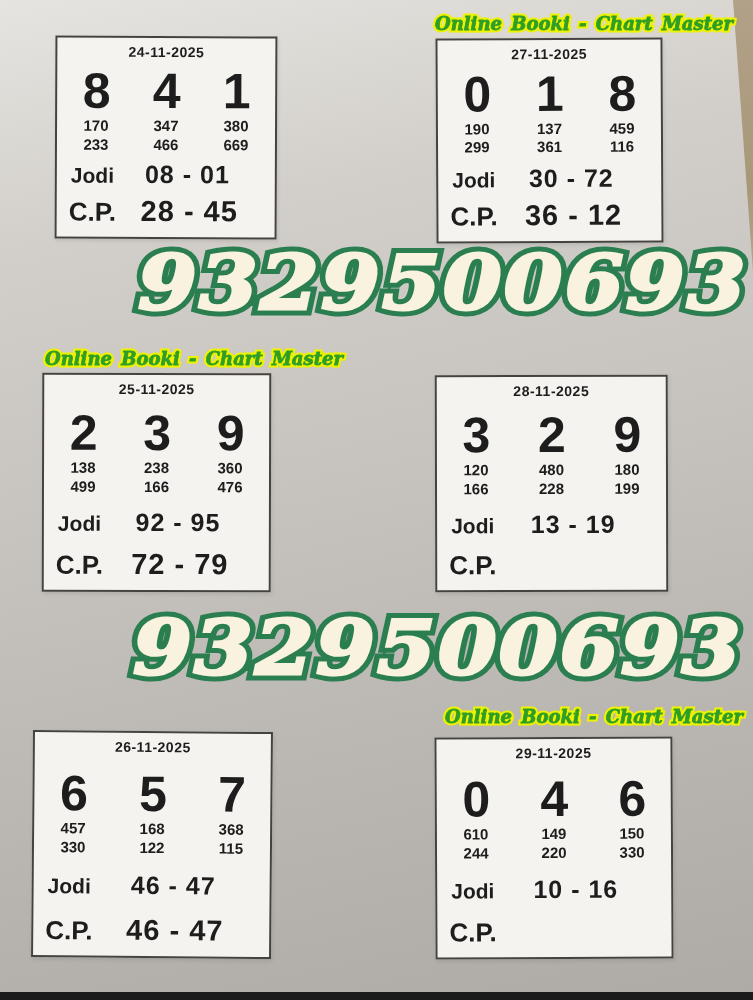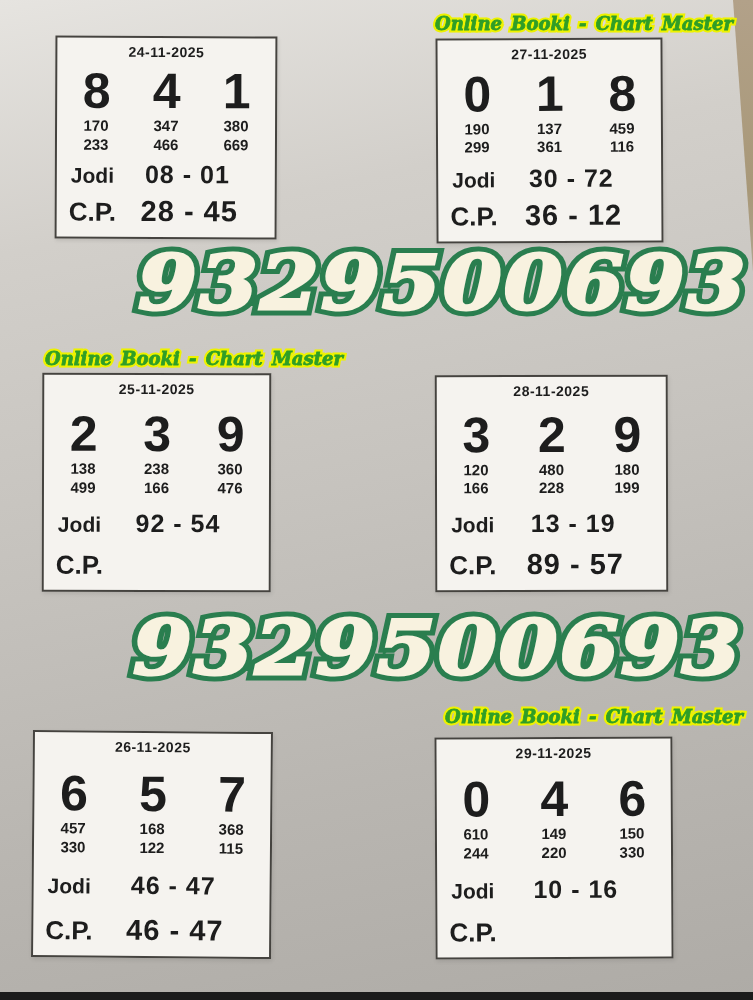"92 - 54" span.jodi-value { text: 54 -> 95 }
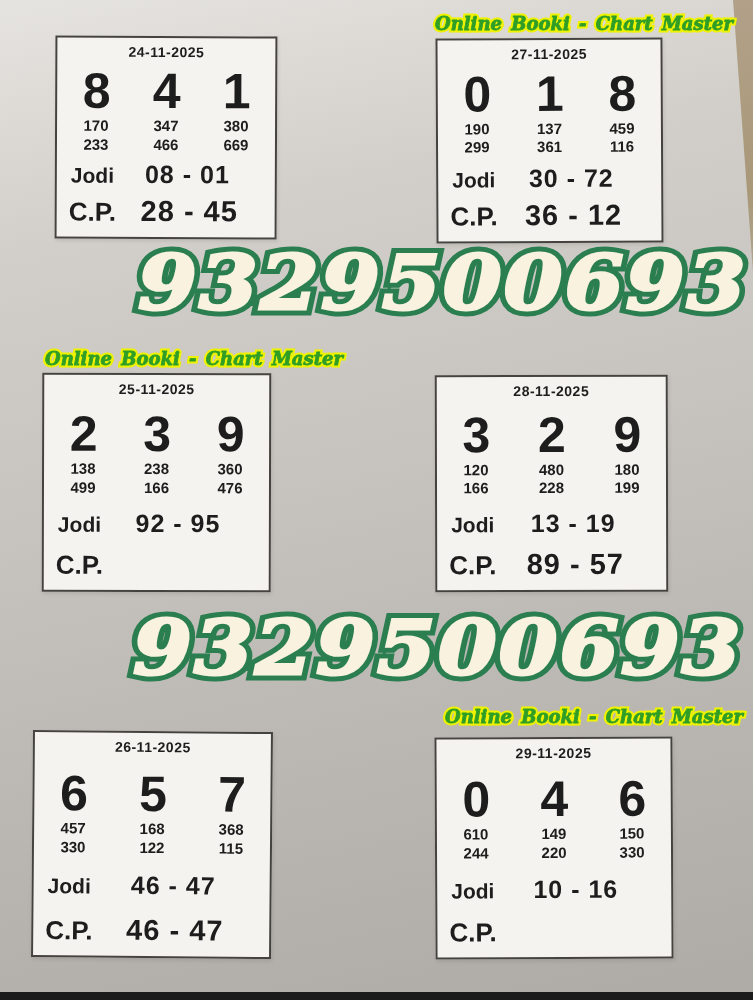"72 - 79" span.cp-value { html: none -> <span>72 - 79</span> }
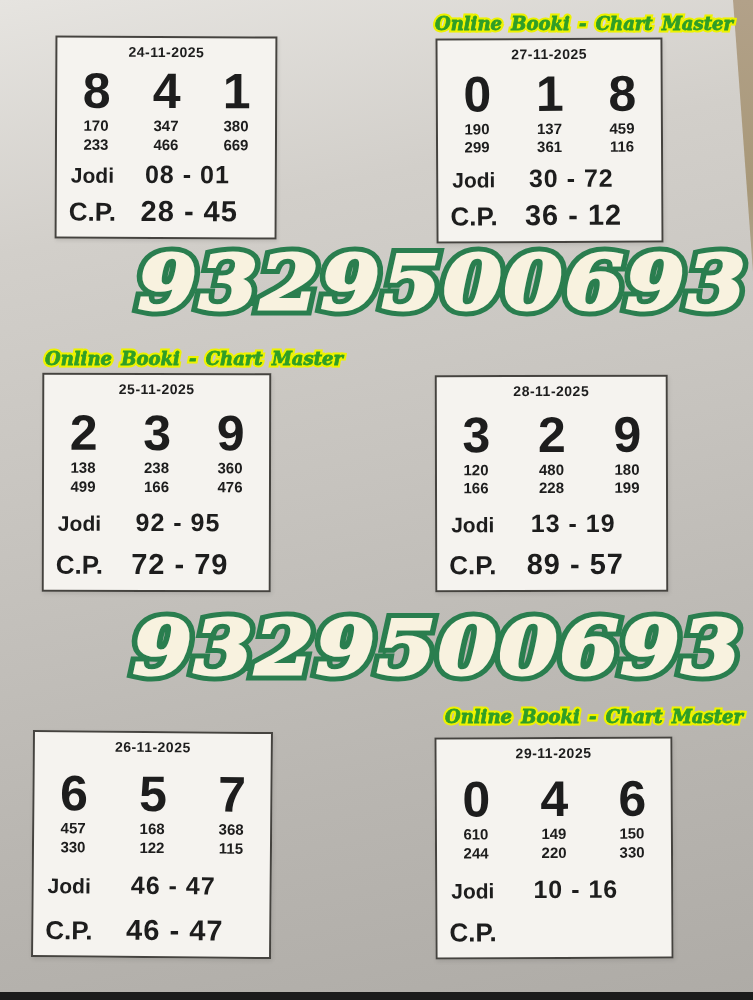"89 - 57" span.cp-value { html: <span>89 - 57</span> -> none }
